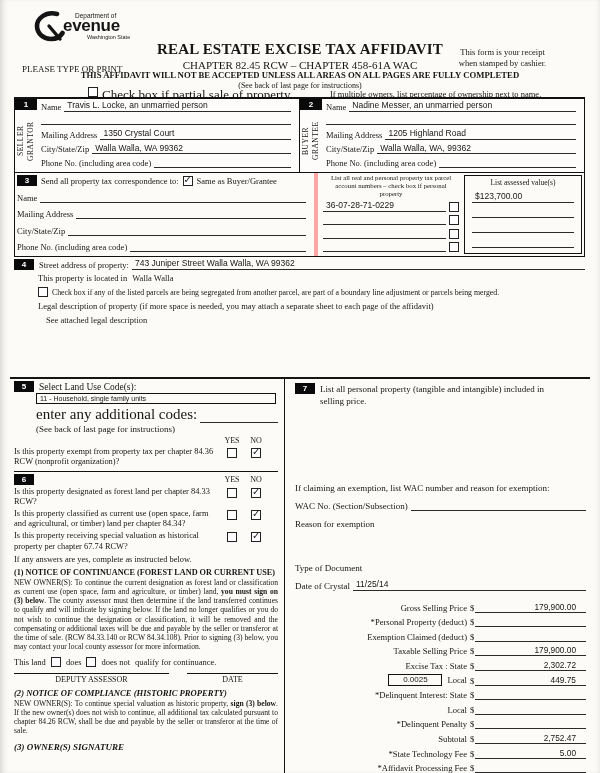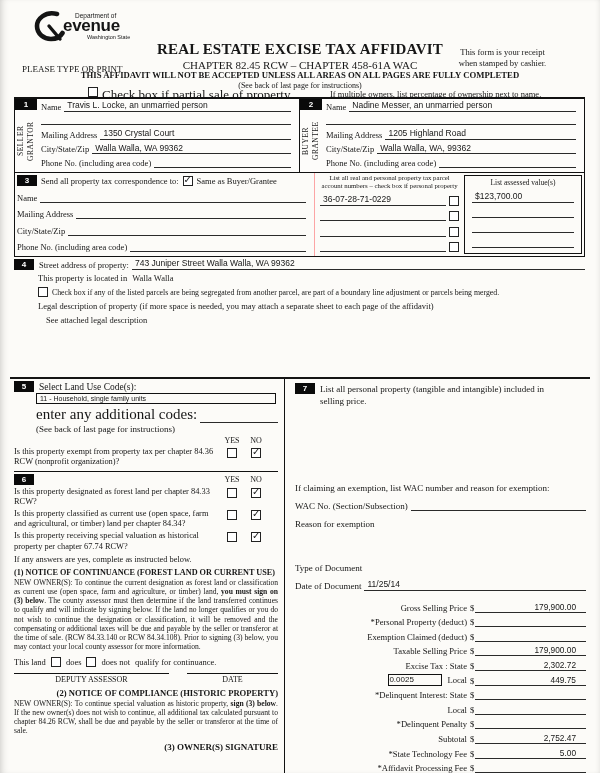"36-07-28-71-0229" .parcel-col { border-left: 1px solid #fca5a5 -> 4px solid #fca5a5 }
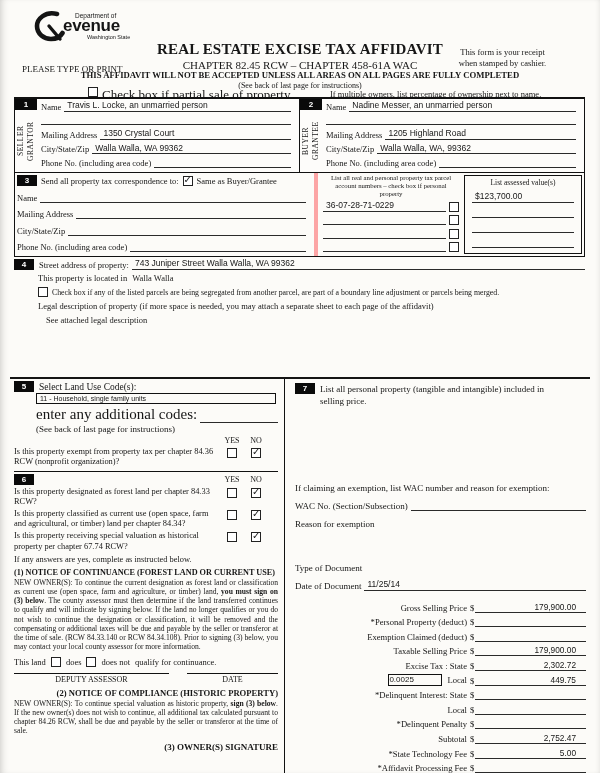"Date of Document" span.lbl { text: Document -> Crystal }
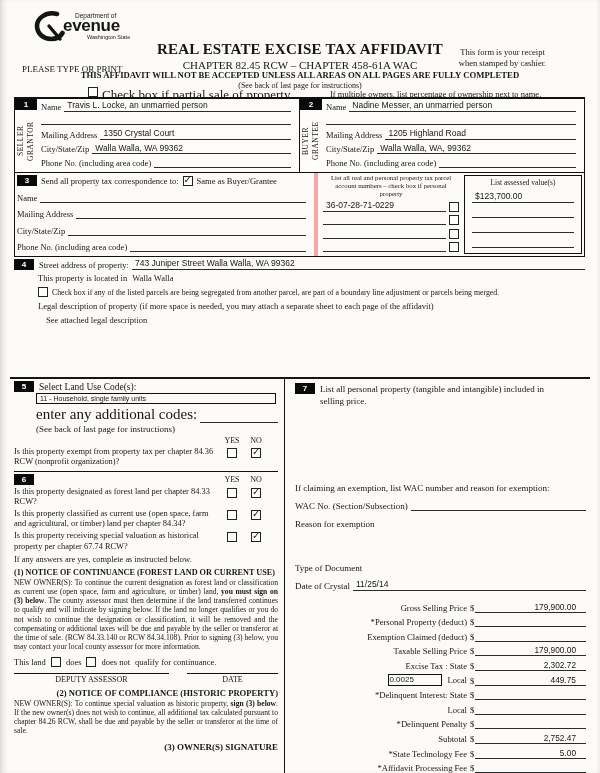"0.0025" .rate-box { text-align: none -> center }
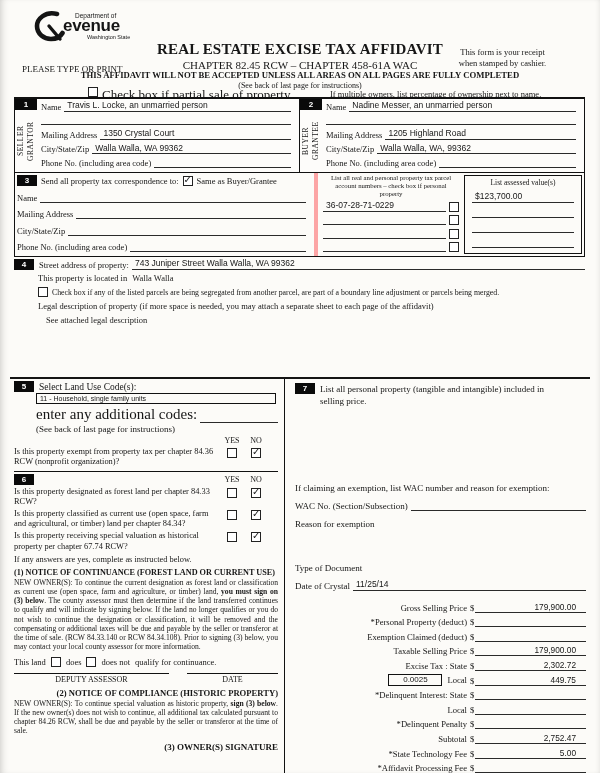"(2) NOTICE OF COMPLIANCE (HISTORIC" .center-bold { font-style: none -> italic; text-align: right -> left }
